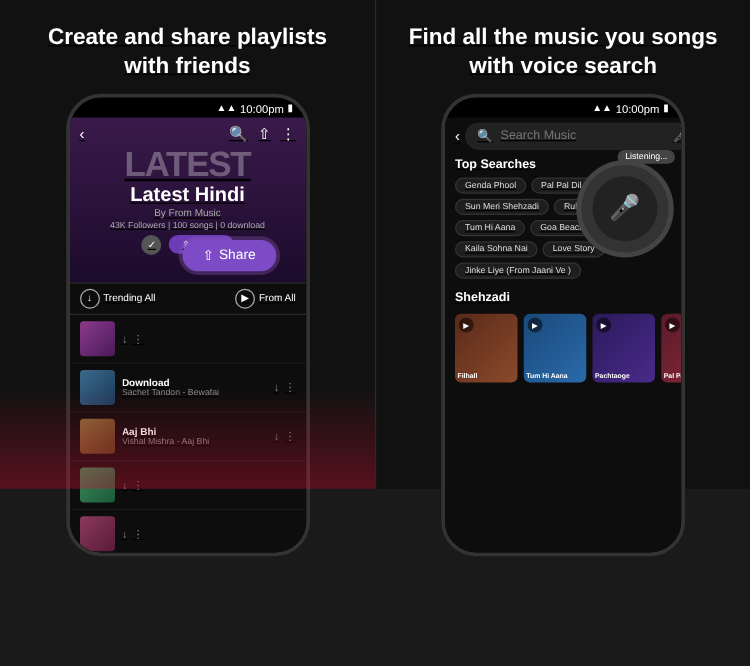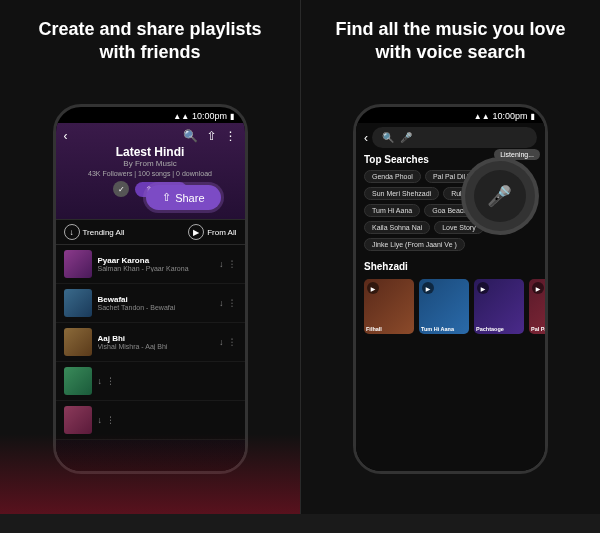"Create and share playlists with" .panel { height: 514px -> 391px; text-decoration: none -> underline }
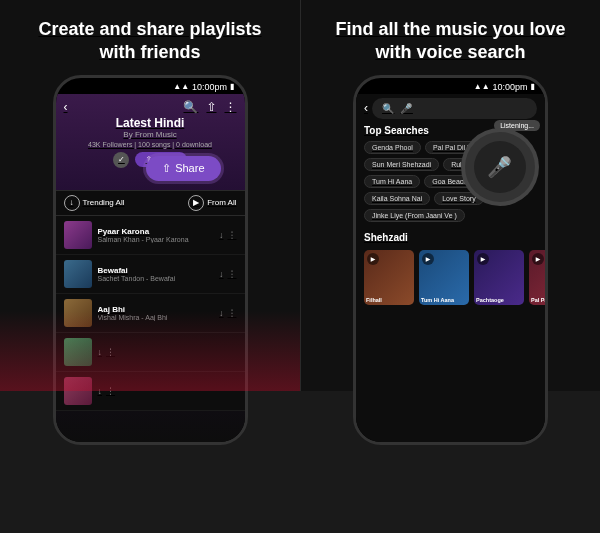"Find all the music you" div.panel-title { text: love -> songs }
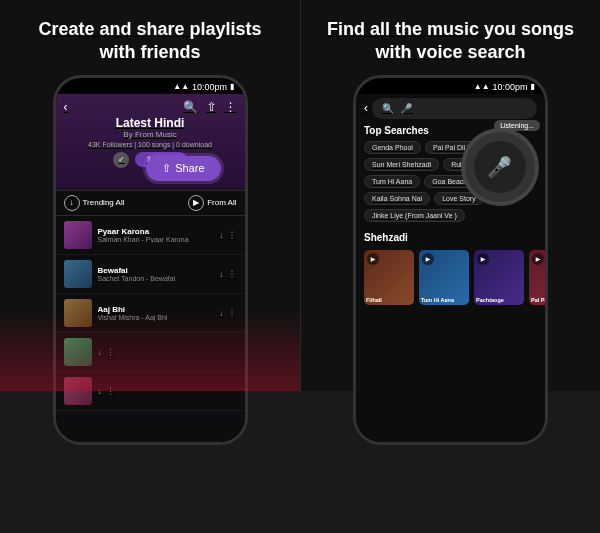"Search Music" input { html: none -> <input> }
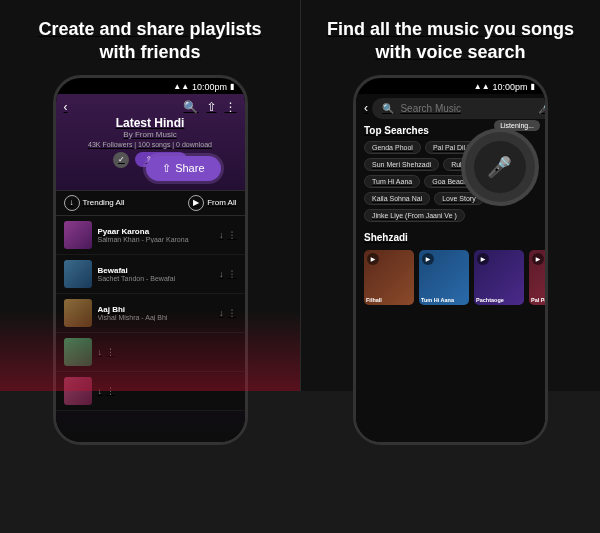"LATEST" div.playlist-bg-text { html: none -> <div>LATEST</div> }
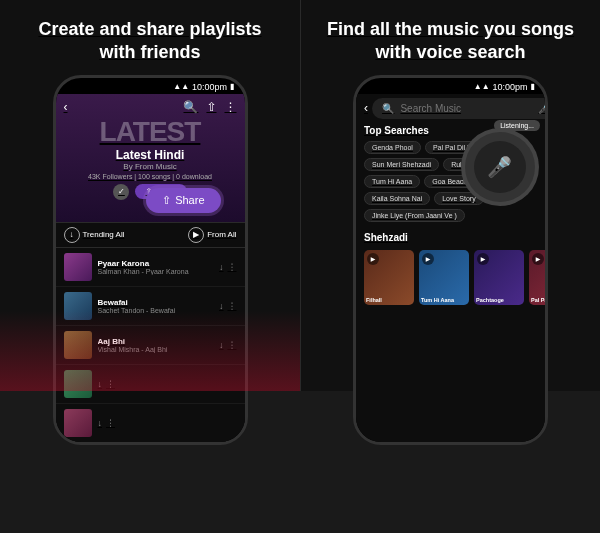"Latest Hindi" .playlist-name { font-size: 12px -> 16px }
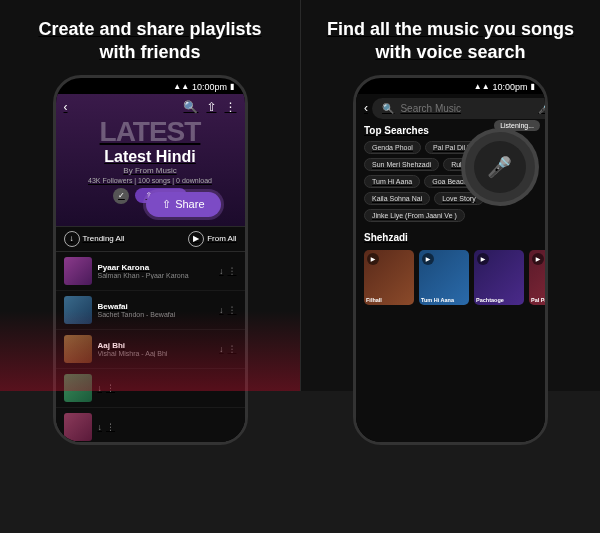"Pyaar Karona" div.song-info { html: <div> <div>Pyaar Karona</div> <div>Salman Khan - Pyaar Karona</div> </div> -> none }
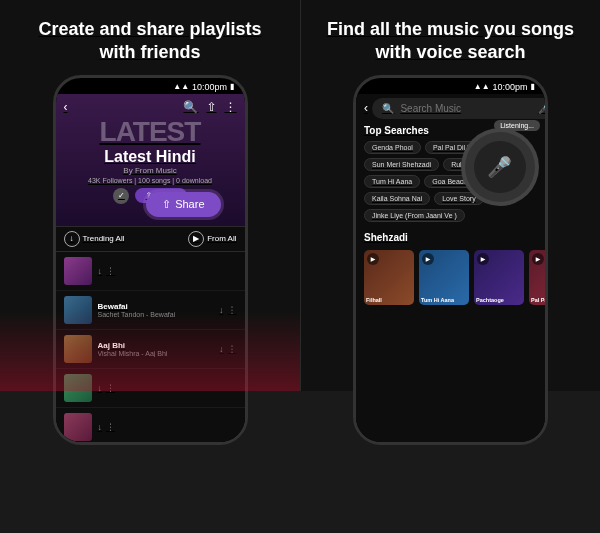"Bewafai" div.song-title { text: Bewafai -> Download }
